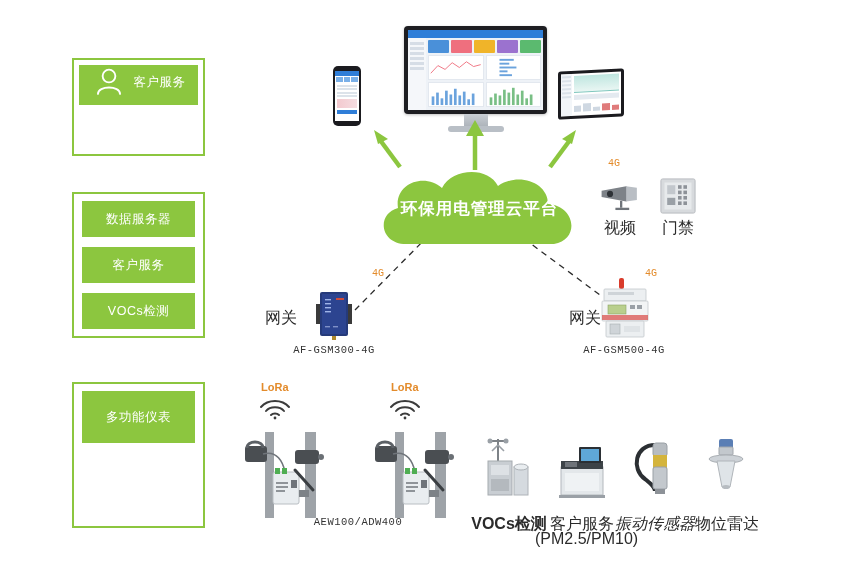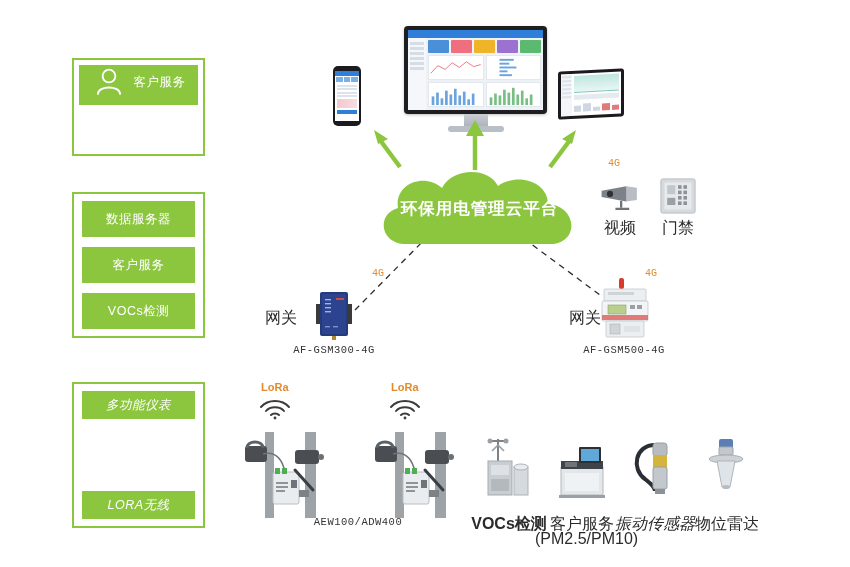"多功能仪表" .panel-field .chip { font-style: italic -> none; height: 28px -> 52px }
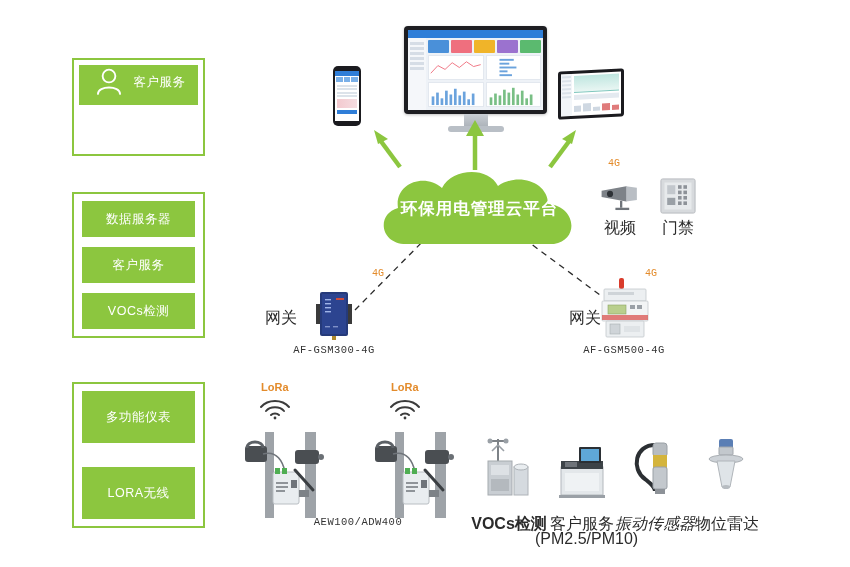"LORA无线" div.chip { html: <div>LORA无线</div> -> none }
